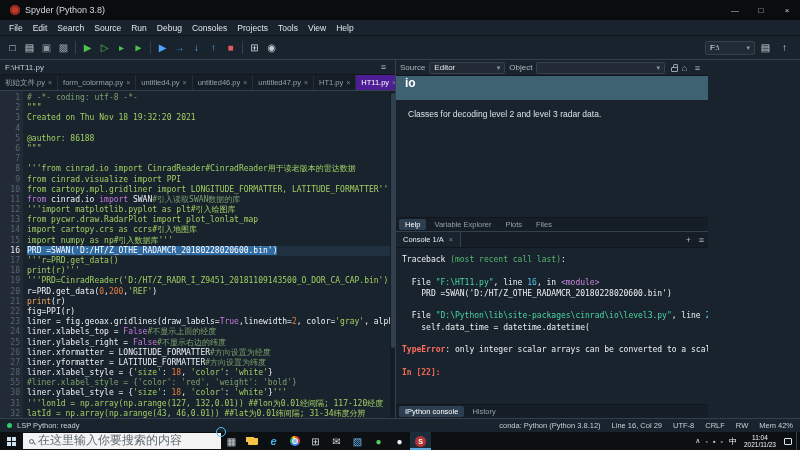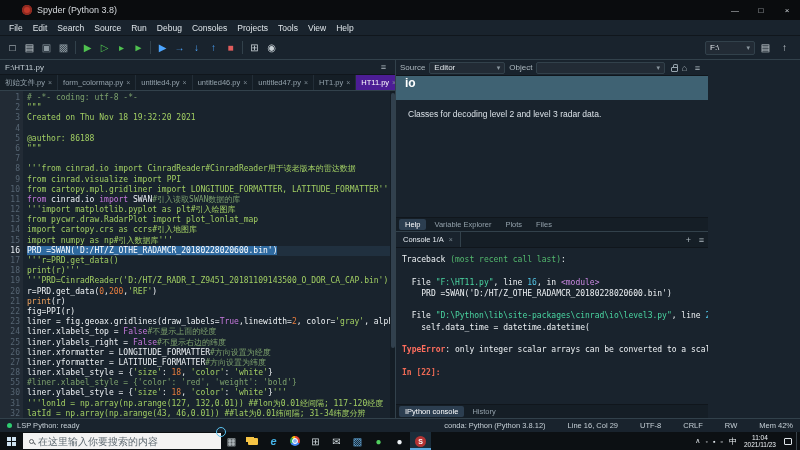"Spyder (Python 3.8)" .titlebar { padding-left: 22px -> 10px }
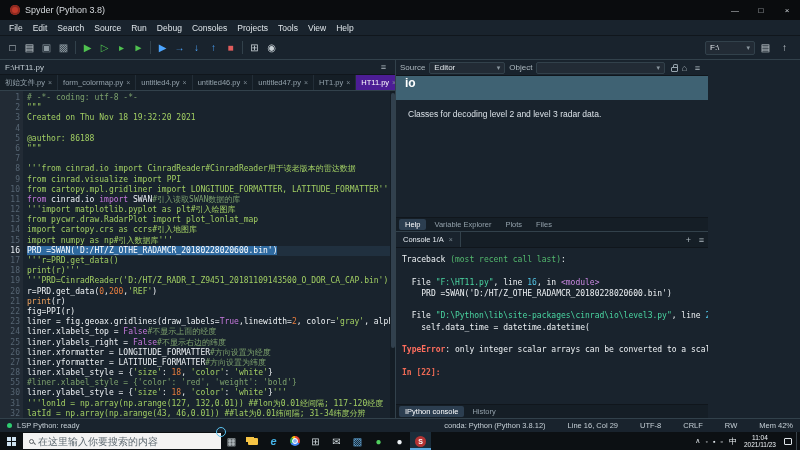"conda: Python (Python 3.8.12)" .sright { gap: 22px -> 11px }
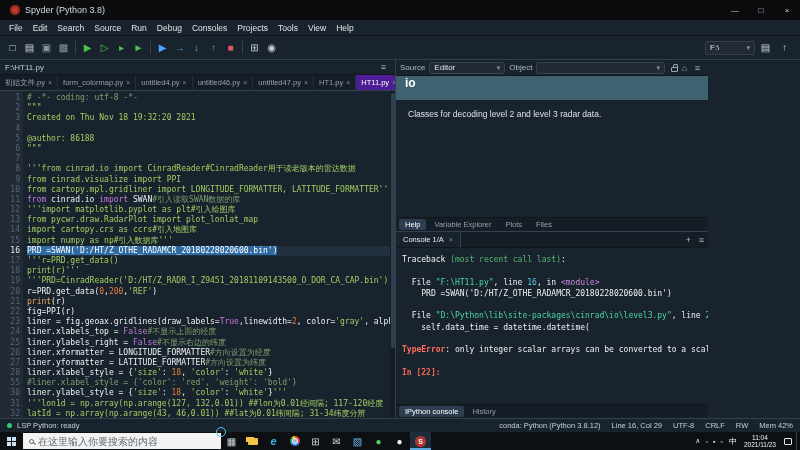"在这里输入你要搜索的内容" .sb-input { font-family: Liberation Serif, serif -> Liberation Mono, monospace; font-size: 10px -> 12px }
